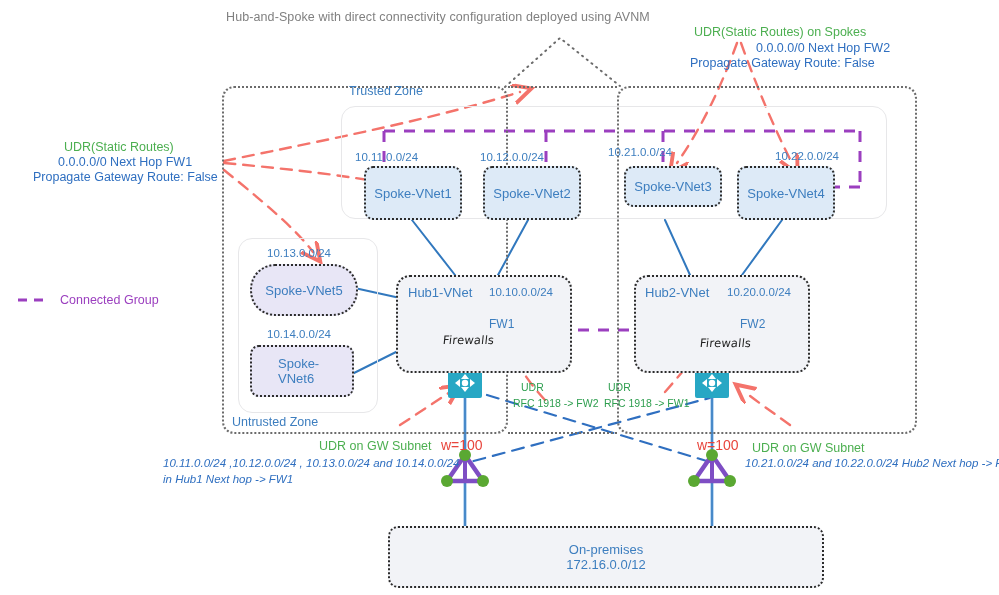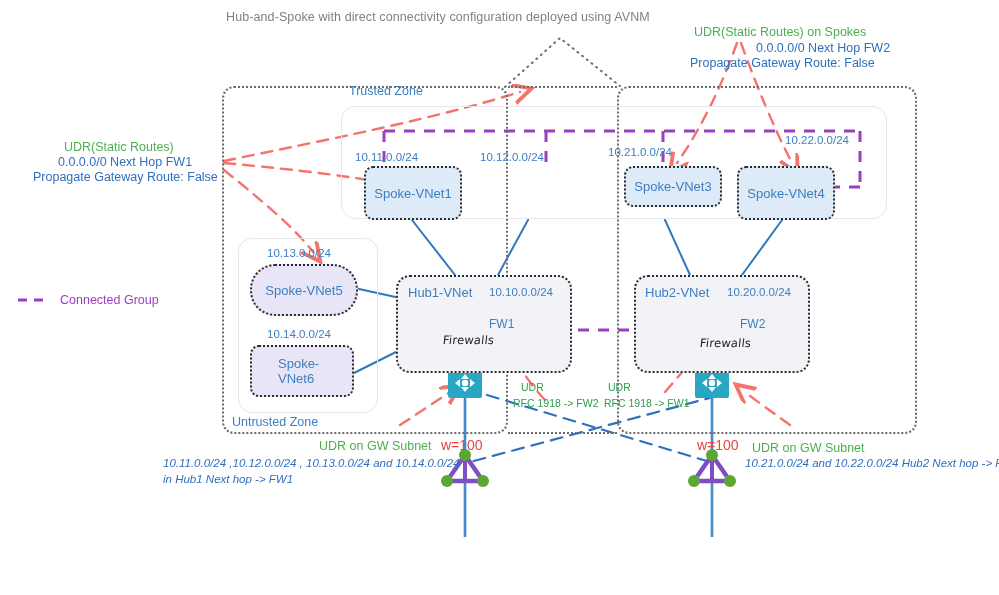"10.22.0.0/24" div.txt { margin-left: 10px -> none; top: 134px -> 150px }
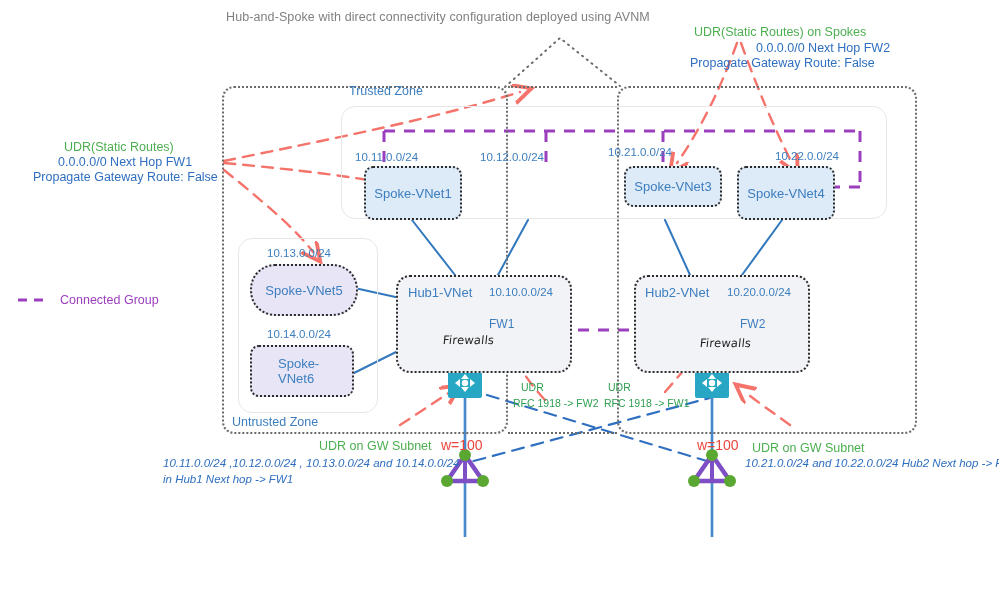"Spoke-VNet2" div.box { html: none -> <div> <span>Spoke-VNet2</span> </div> }
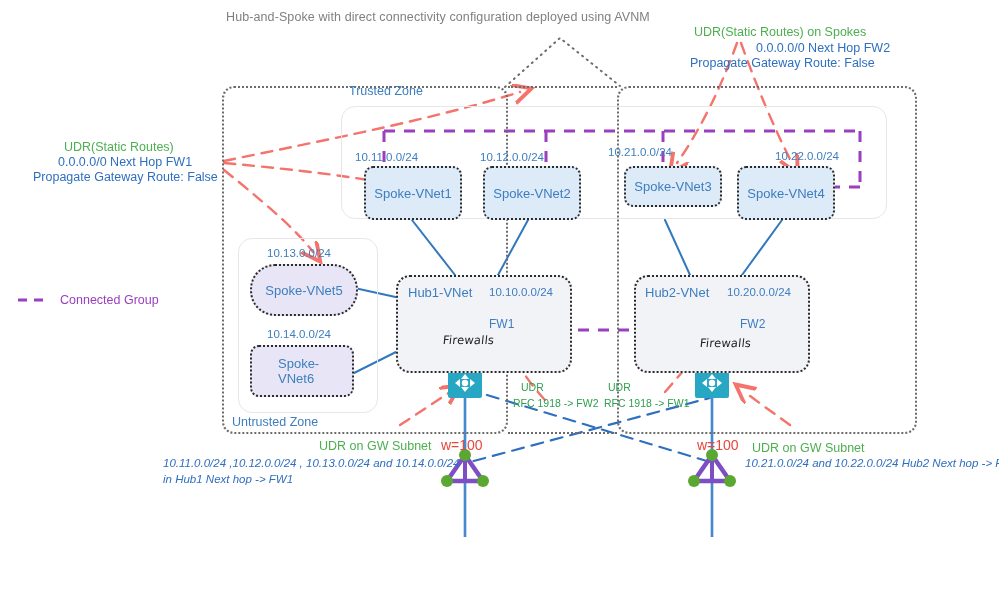"On-premises" div.box { html: none -> <div> <span>On-premises</span> <span>172.16.0.0/12</span> </div> }
